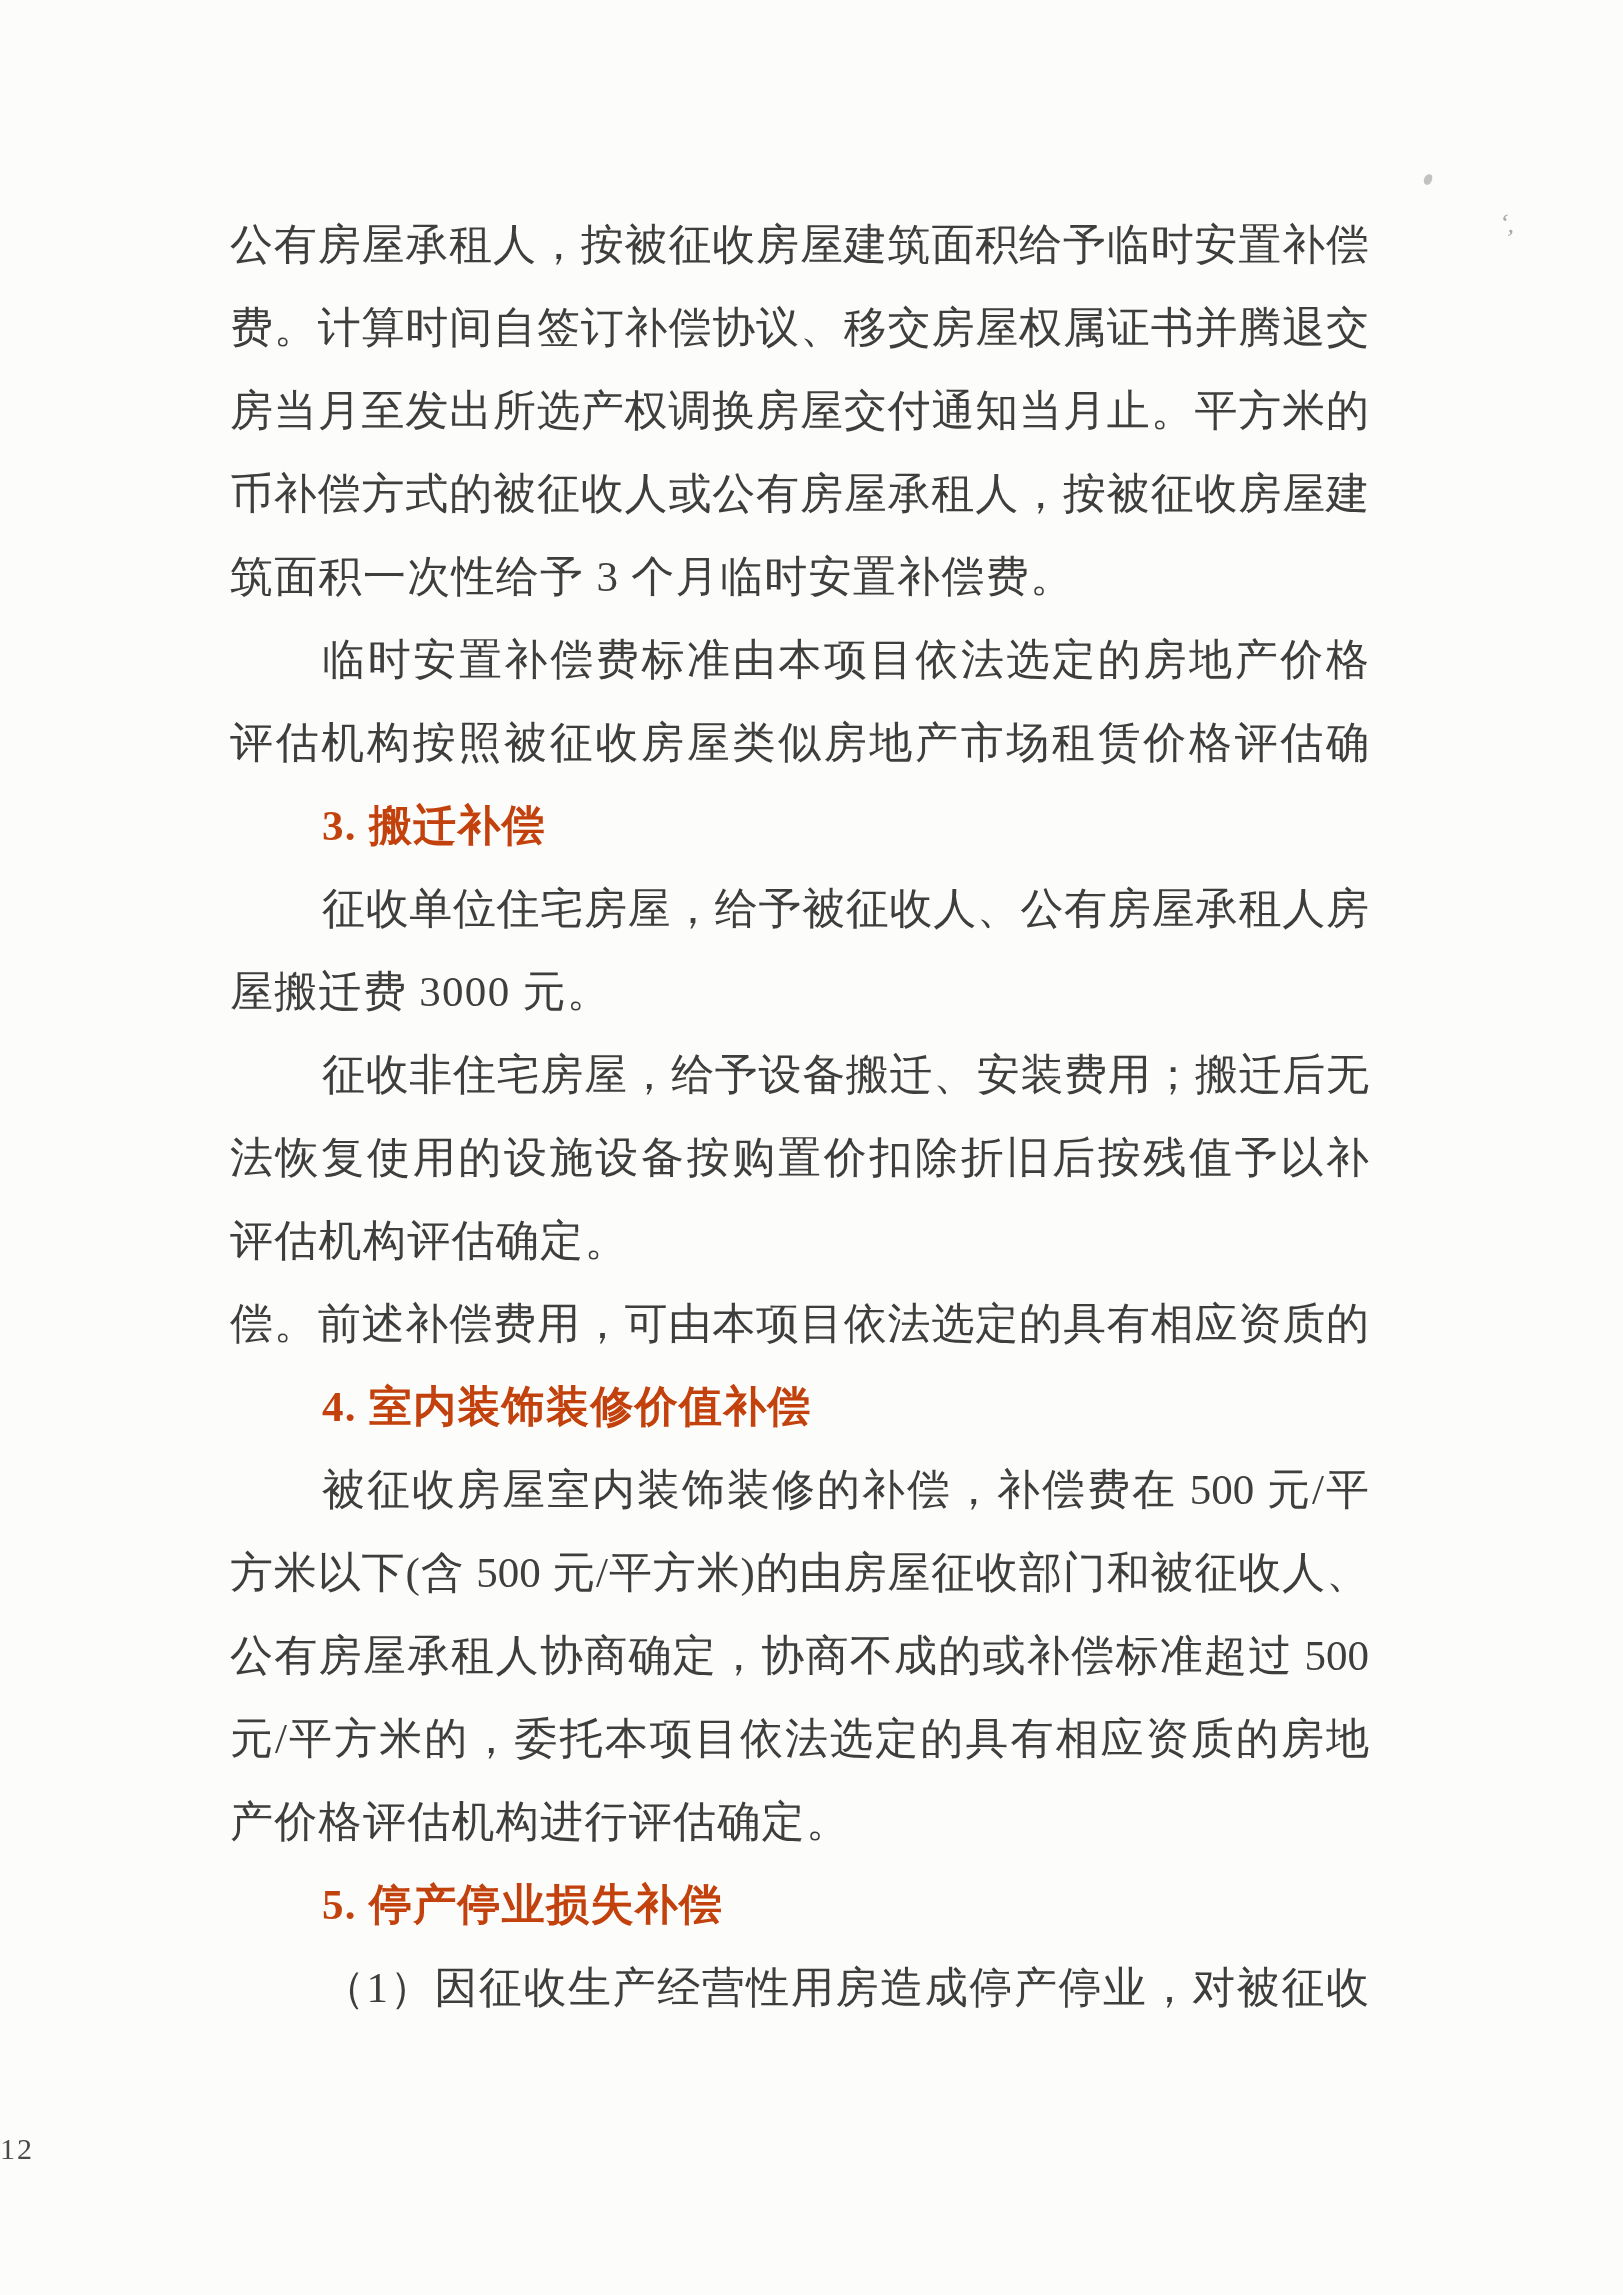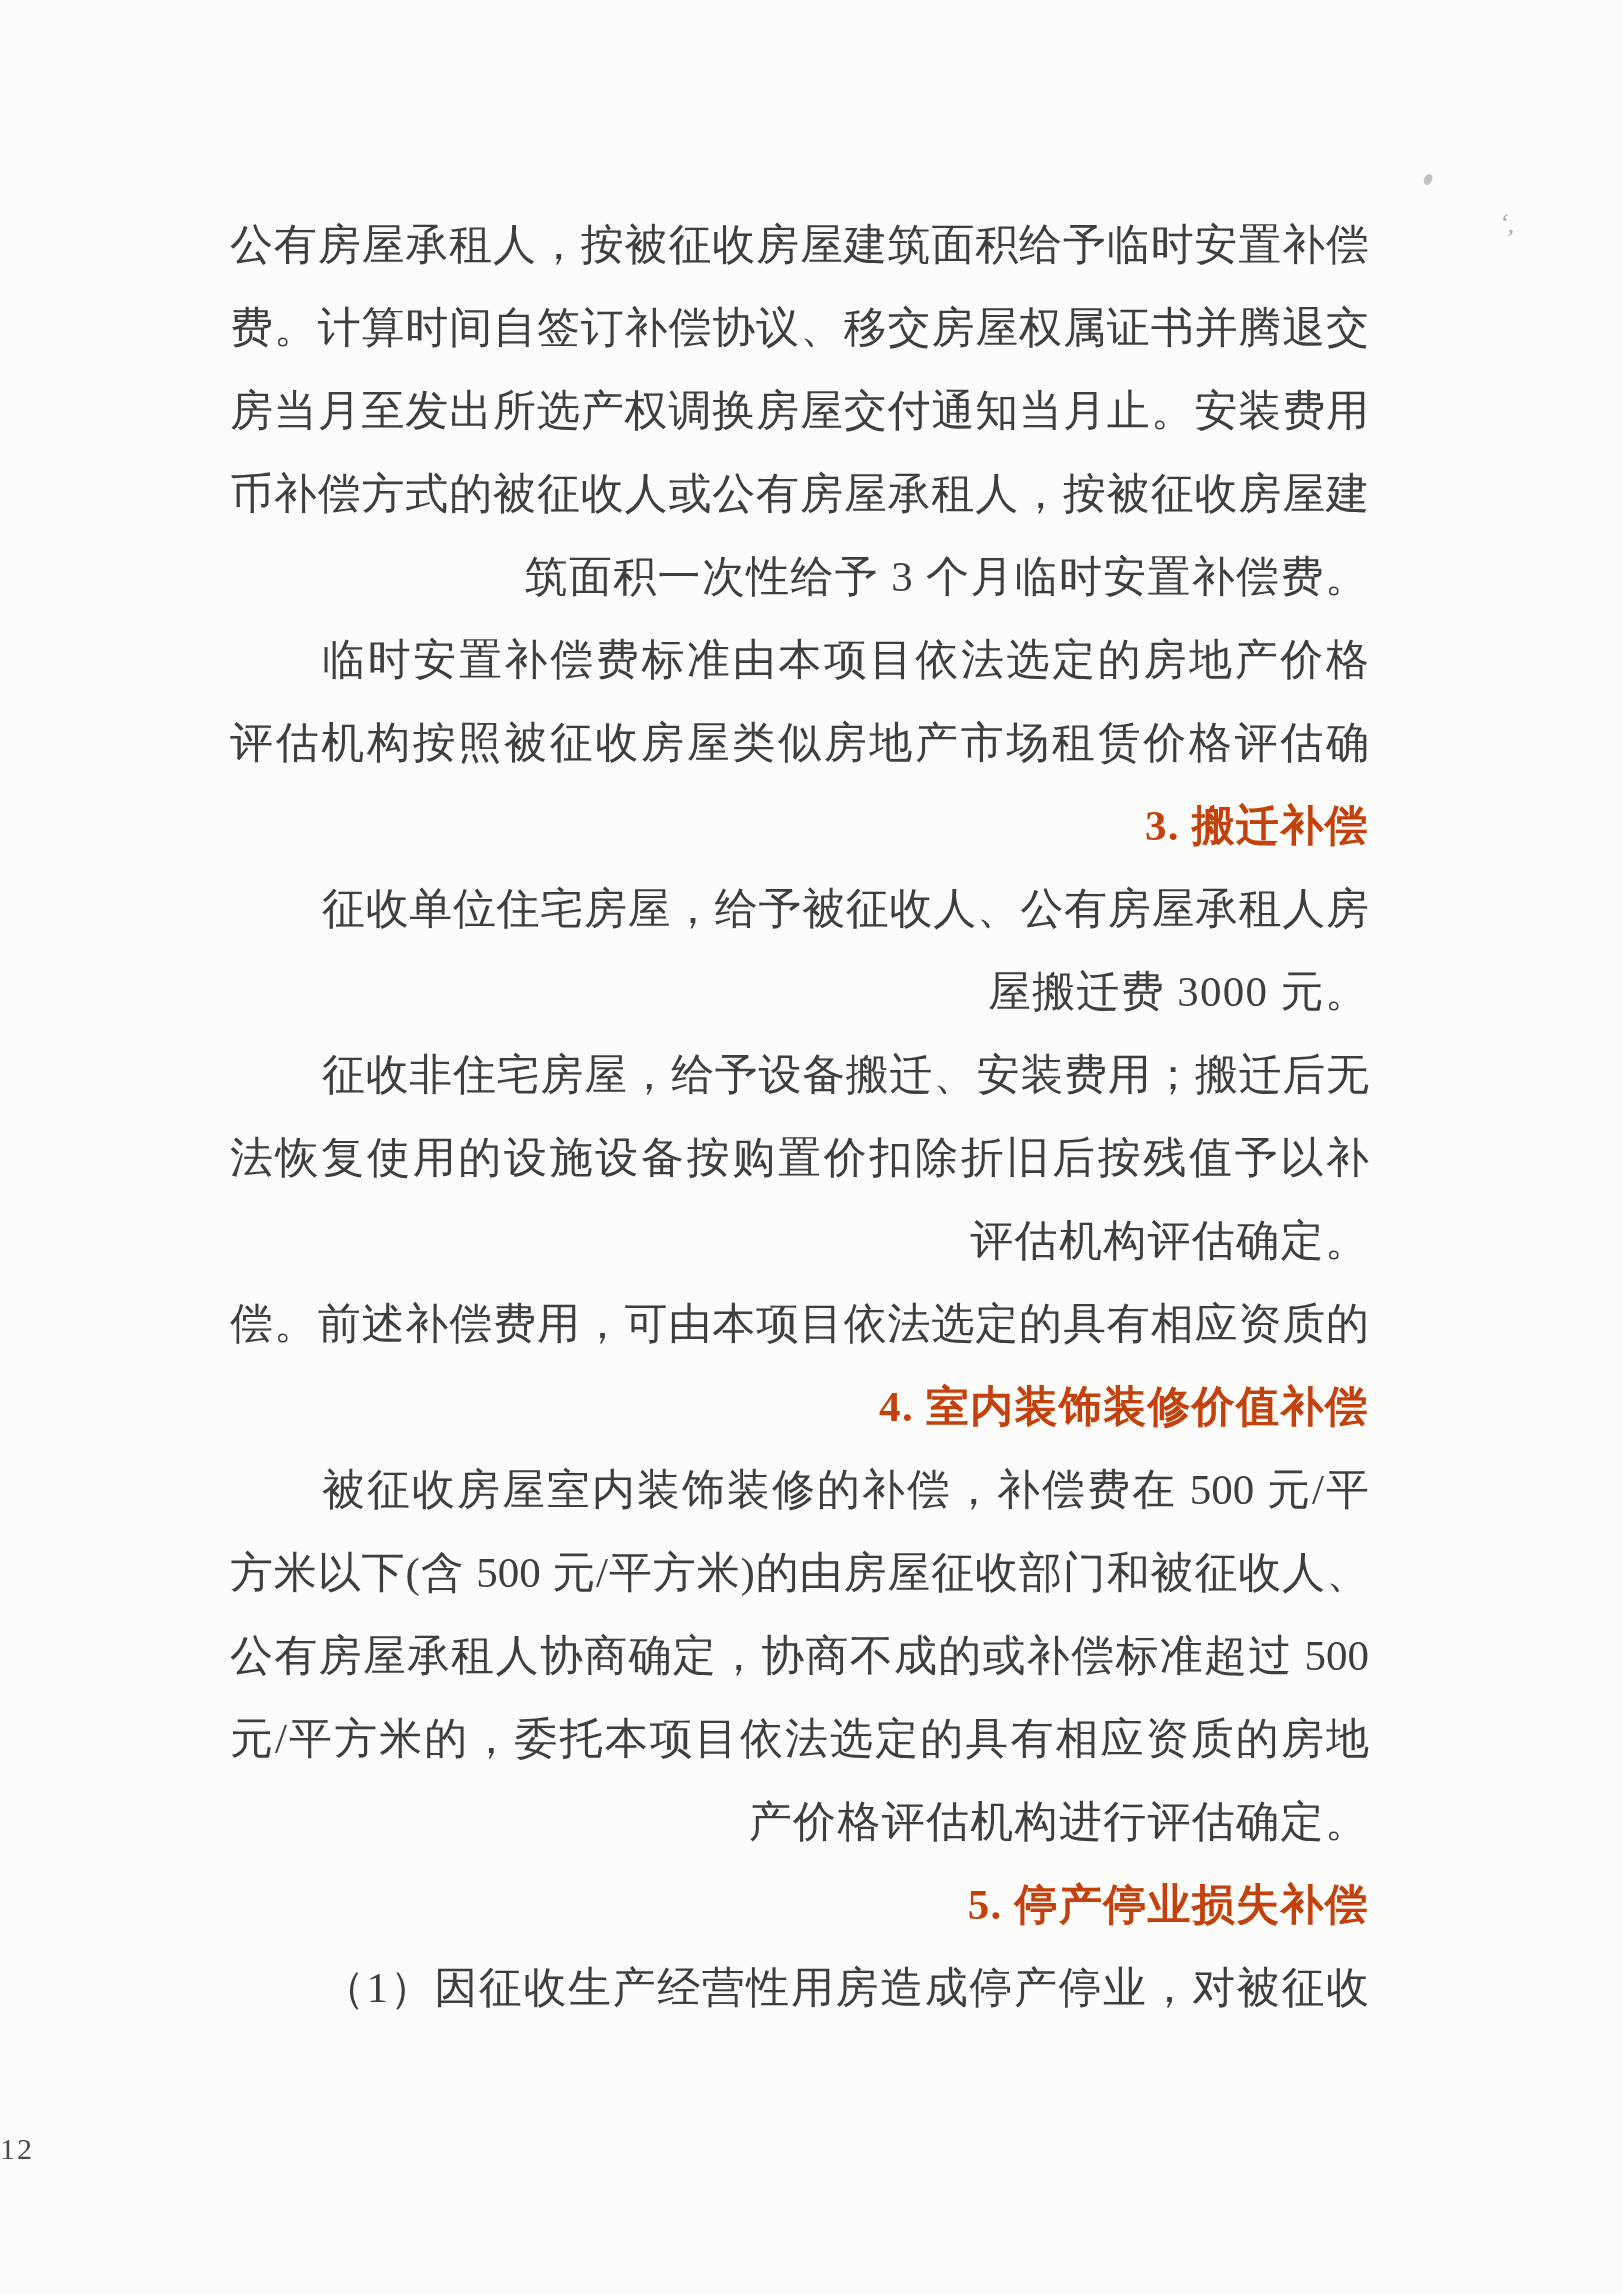"房当月至发出所选产权调换房屋交付通知当月止。安装费用" div.line { text: 安装费用 -> 平方米的 }
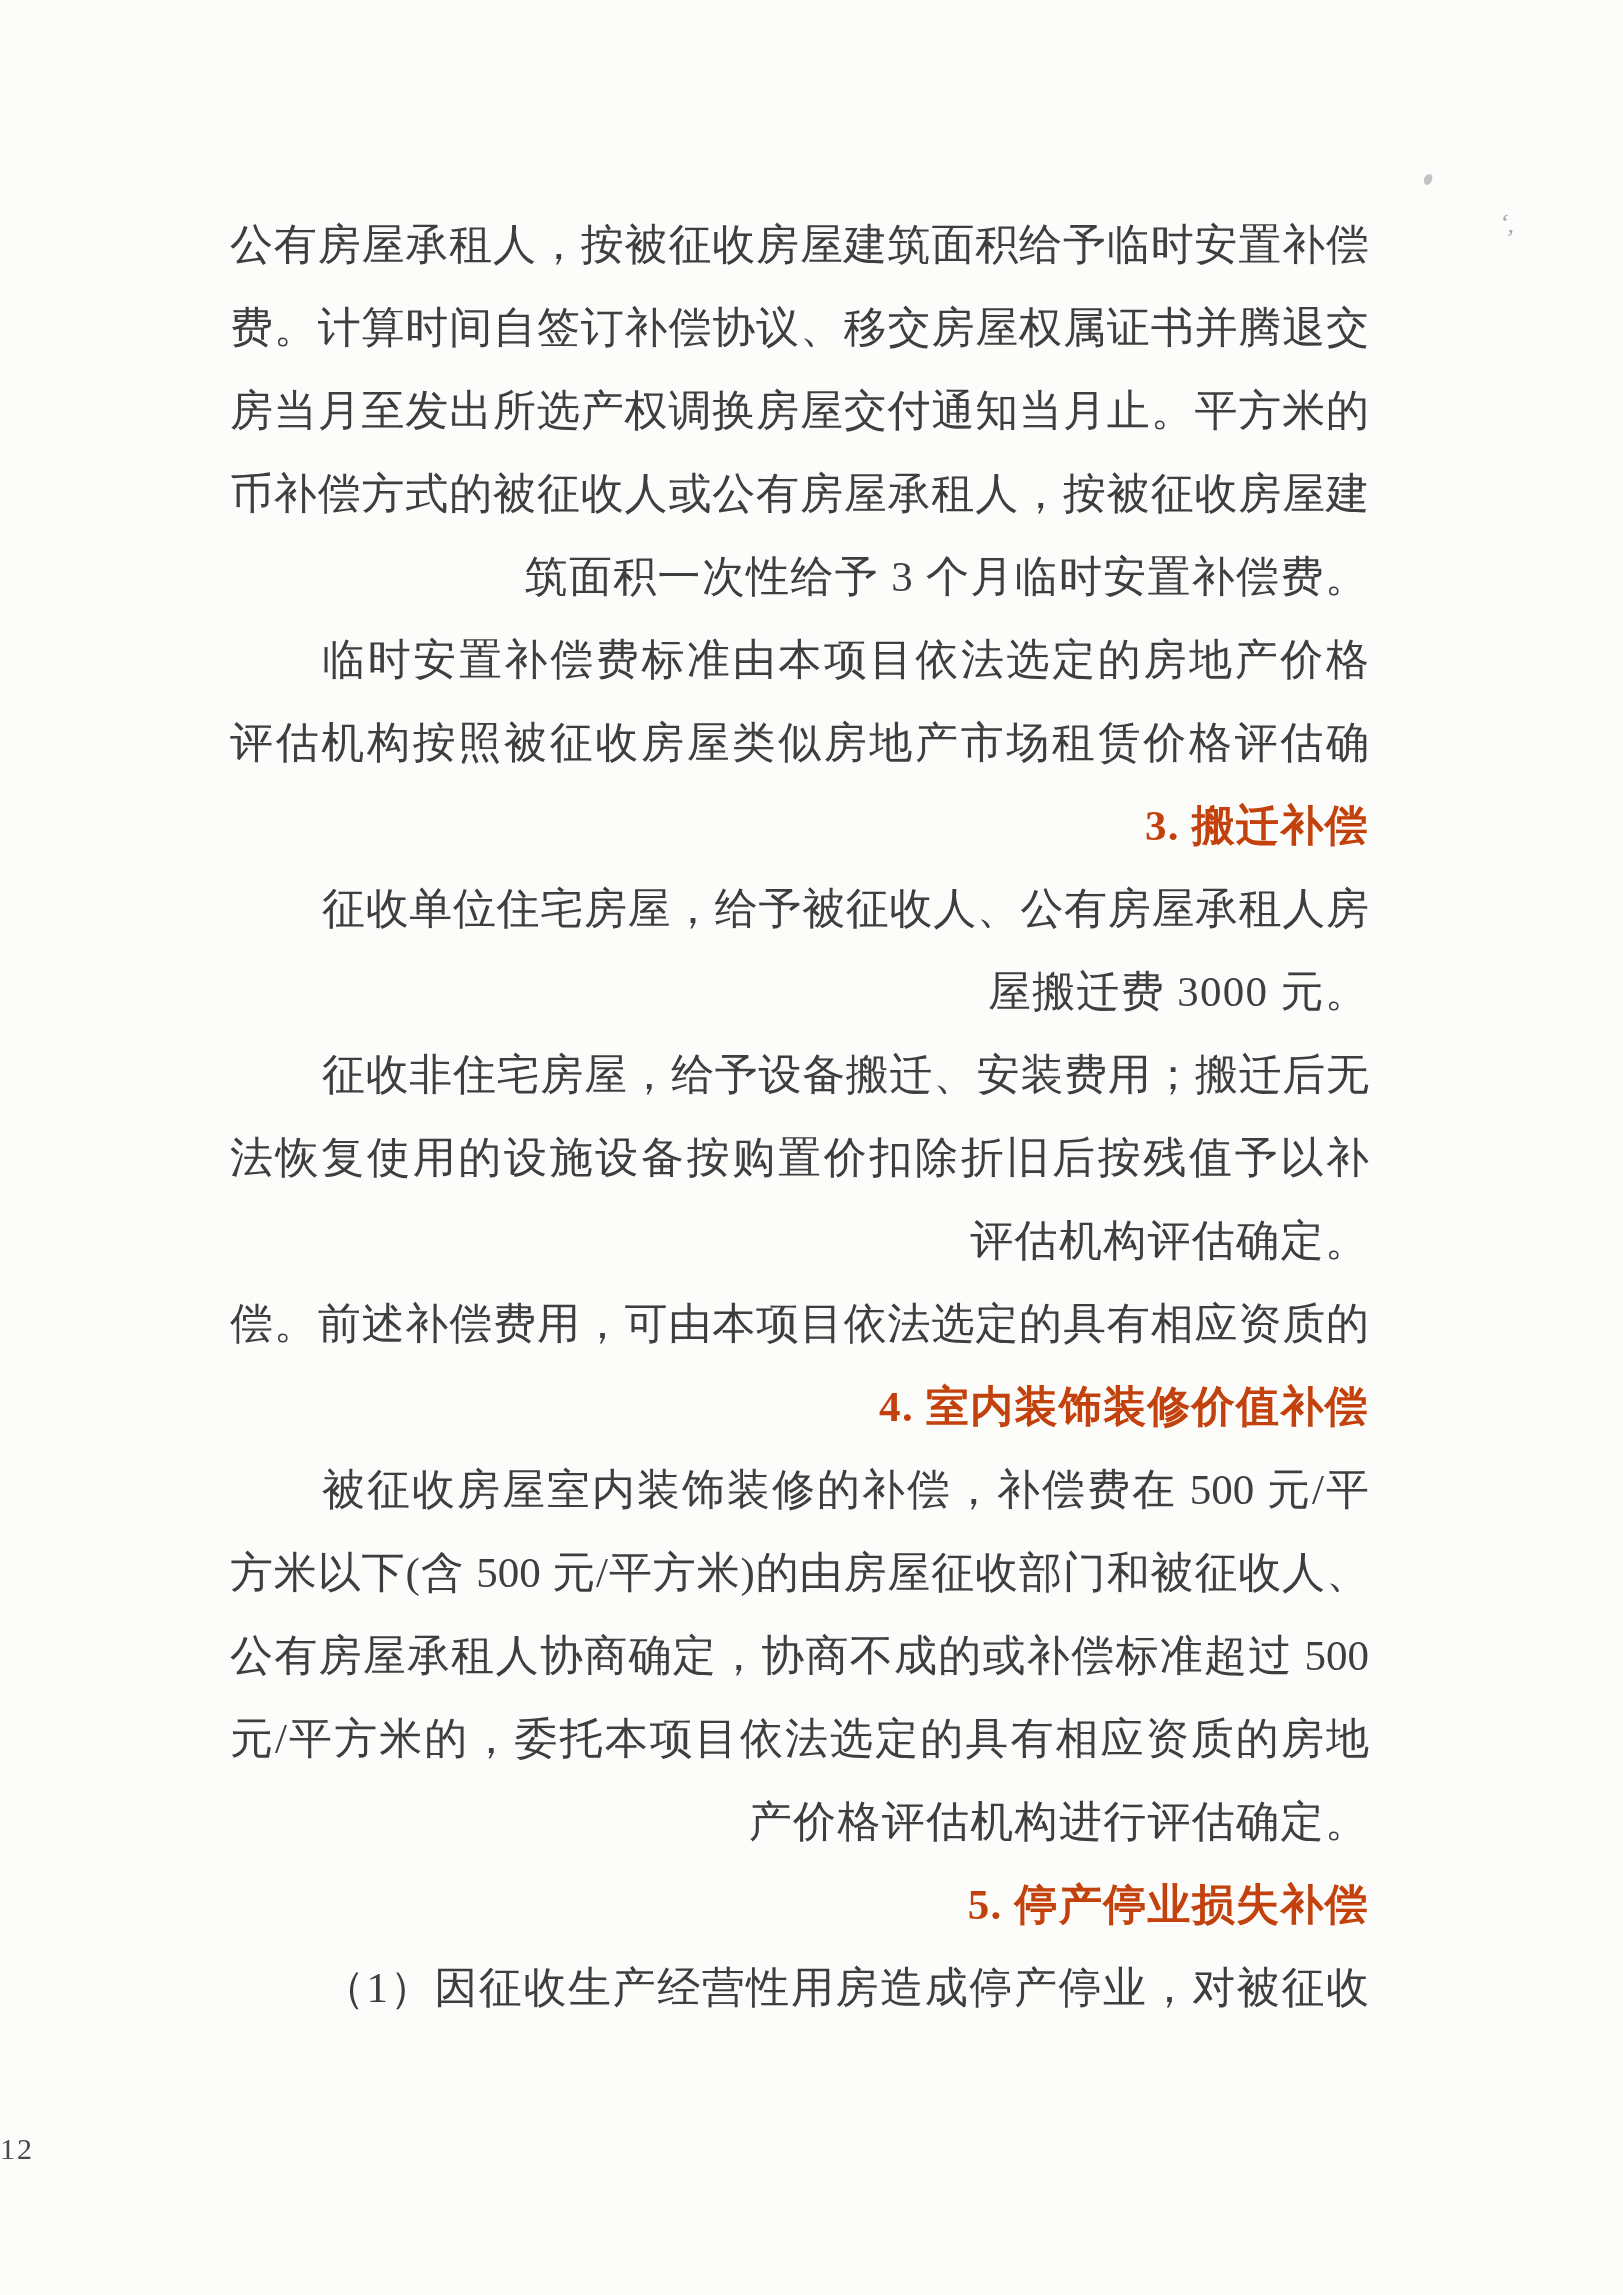"筑面积一次性给予 3 个月临时安置补偿费。" .line { text-align: right -> left }
